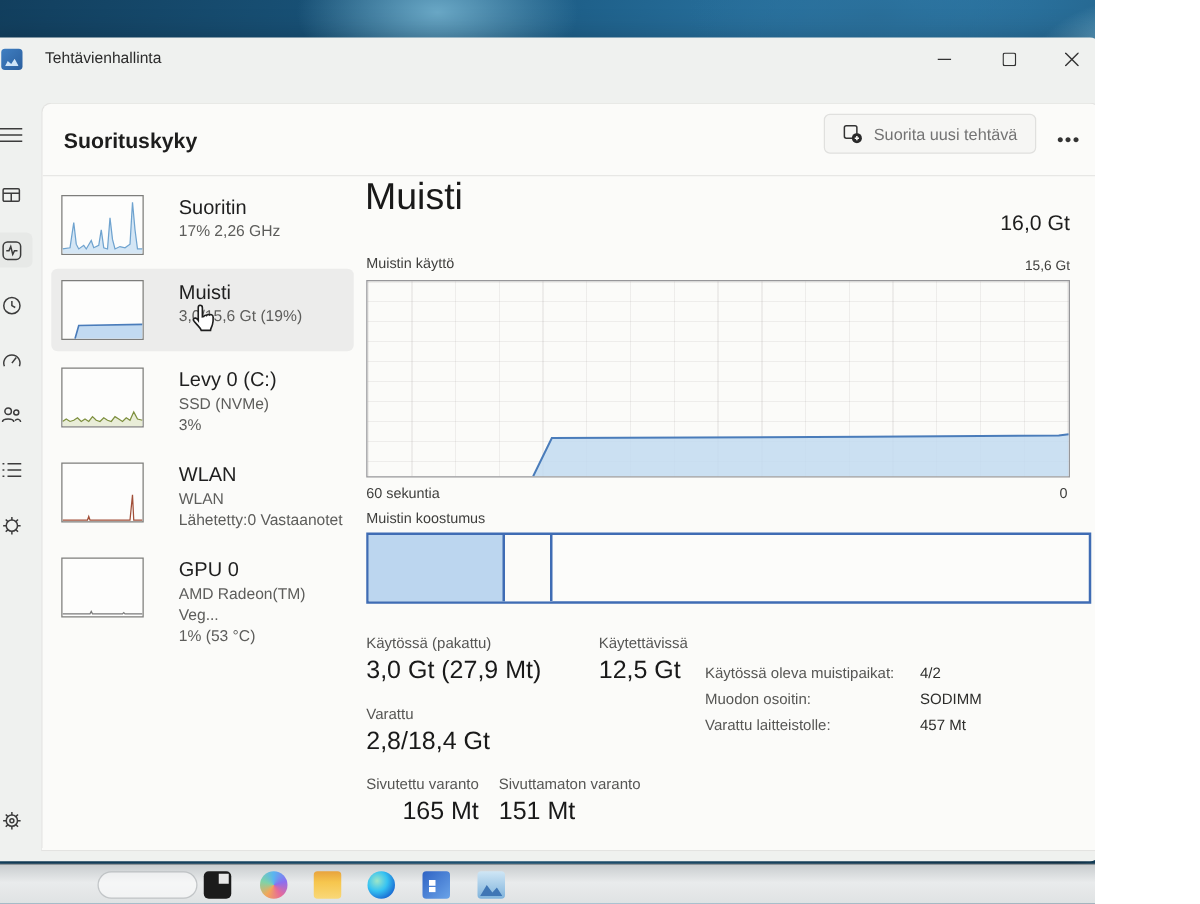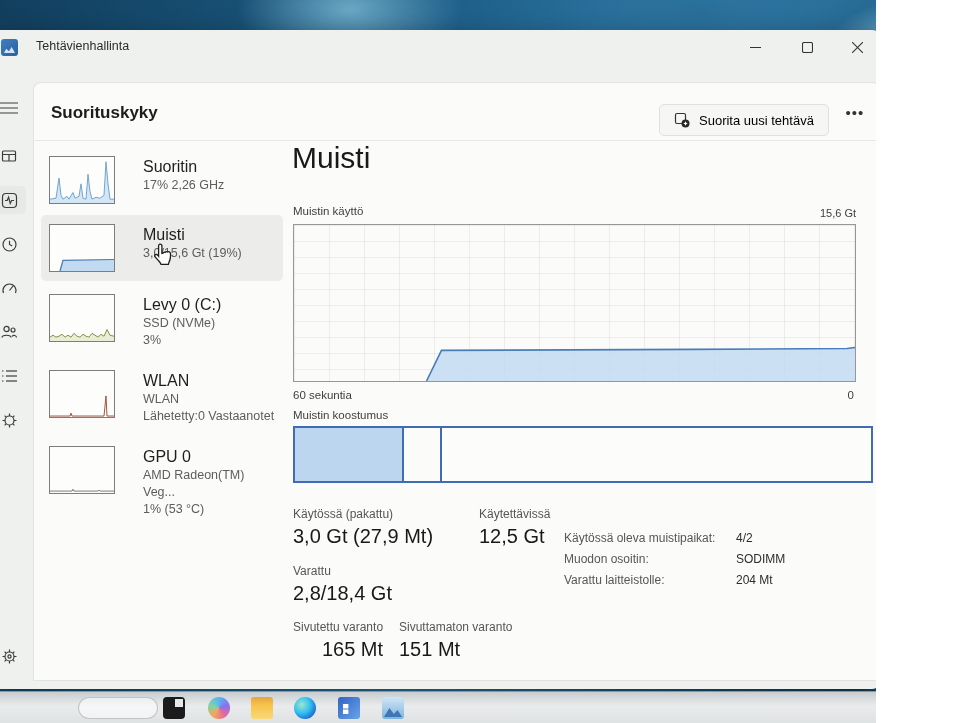"Suorita uusi tehtävä" .run-task { color: #000000 -> #737373; top: 21px -> 8px }
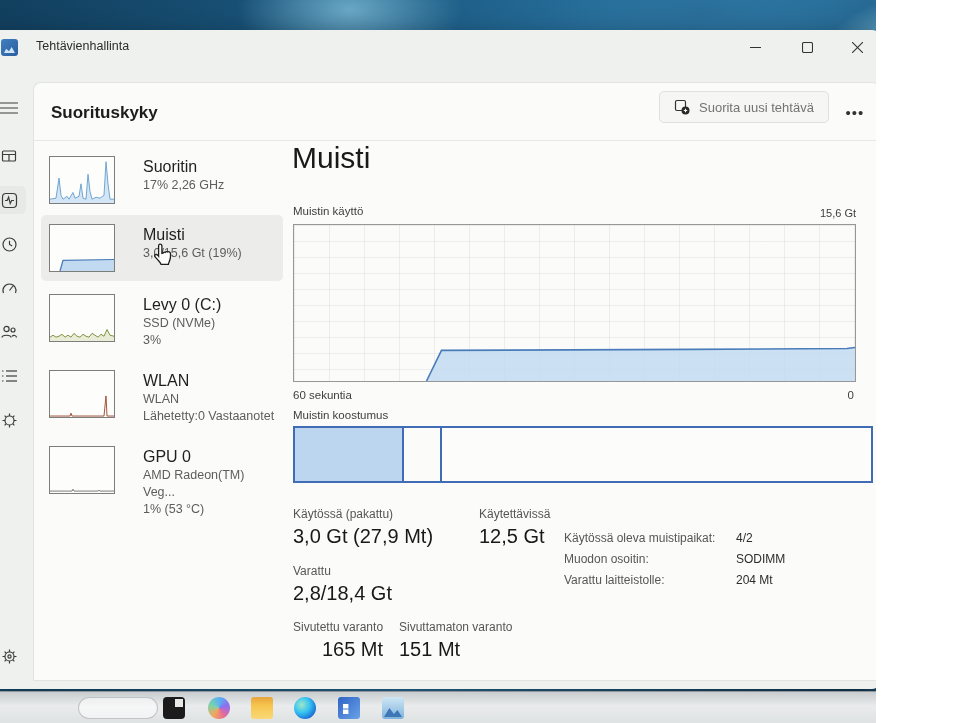"16,0 Gt" div.total-val { html: none -> <div>16,0 Gt</div> }
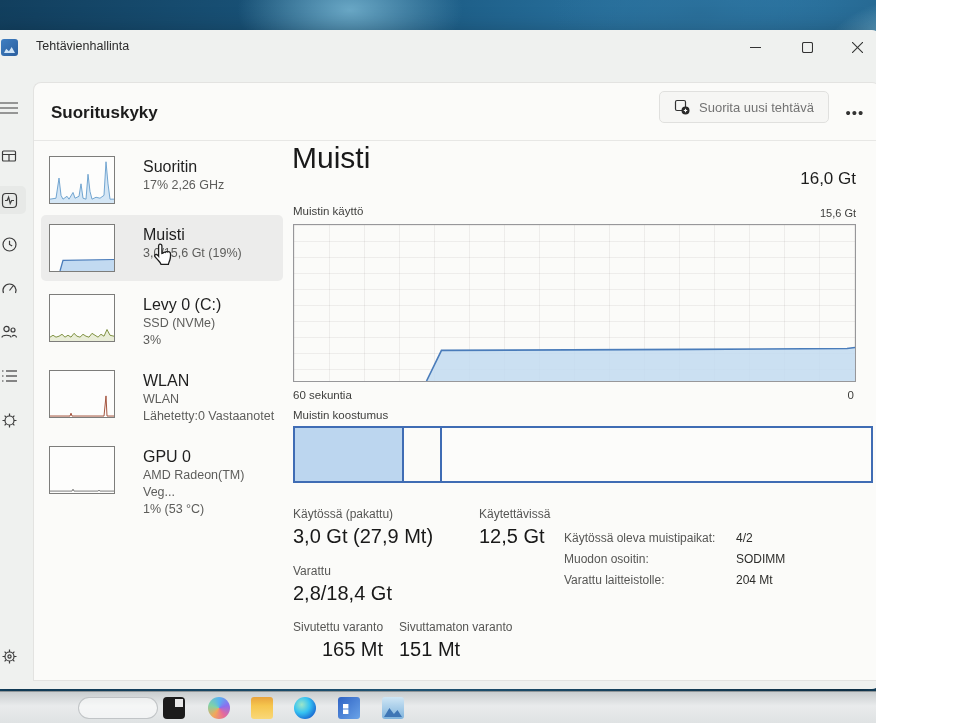"204 Mt" div.detail-value { text: 204 -> 457 }
